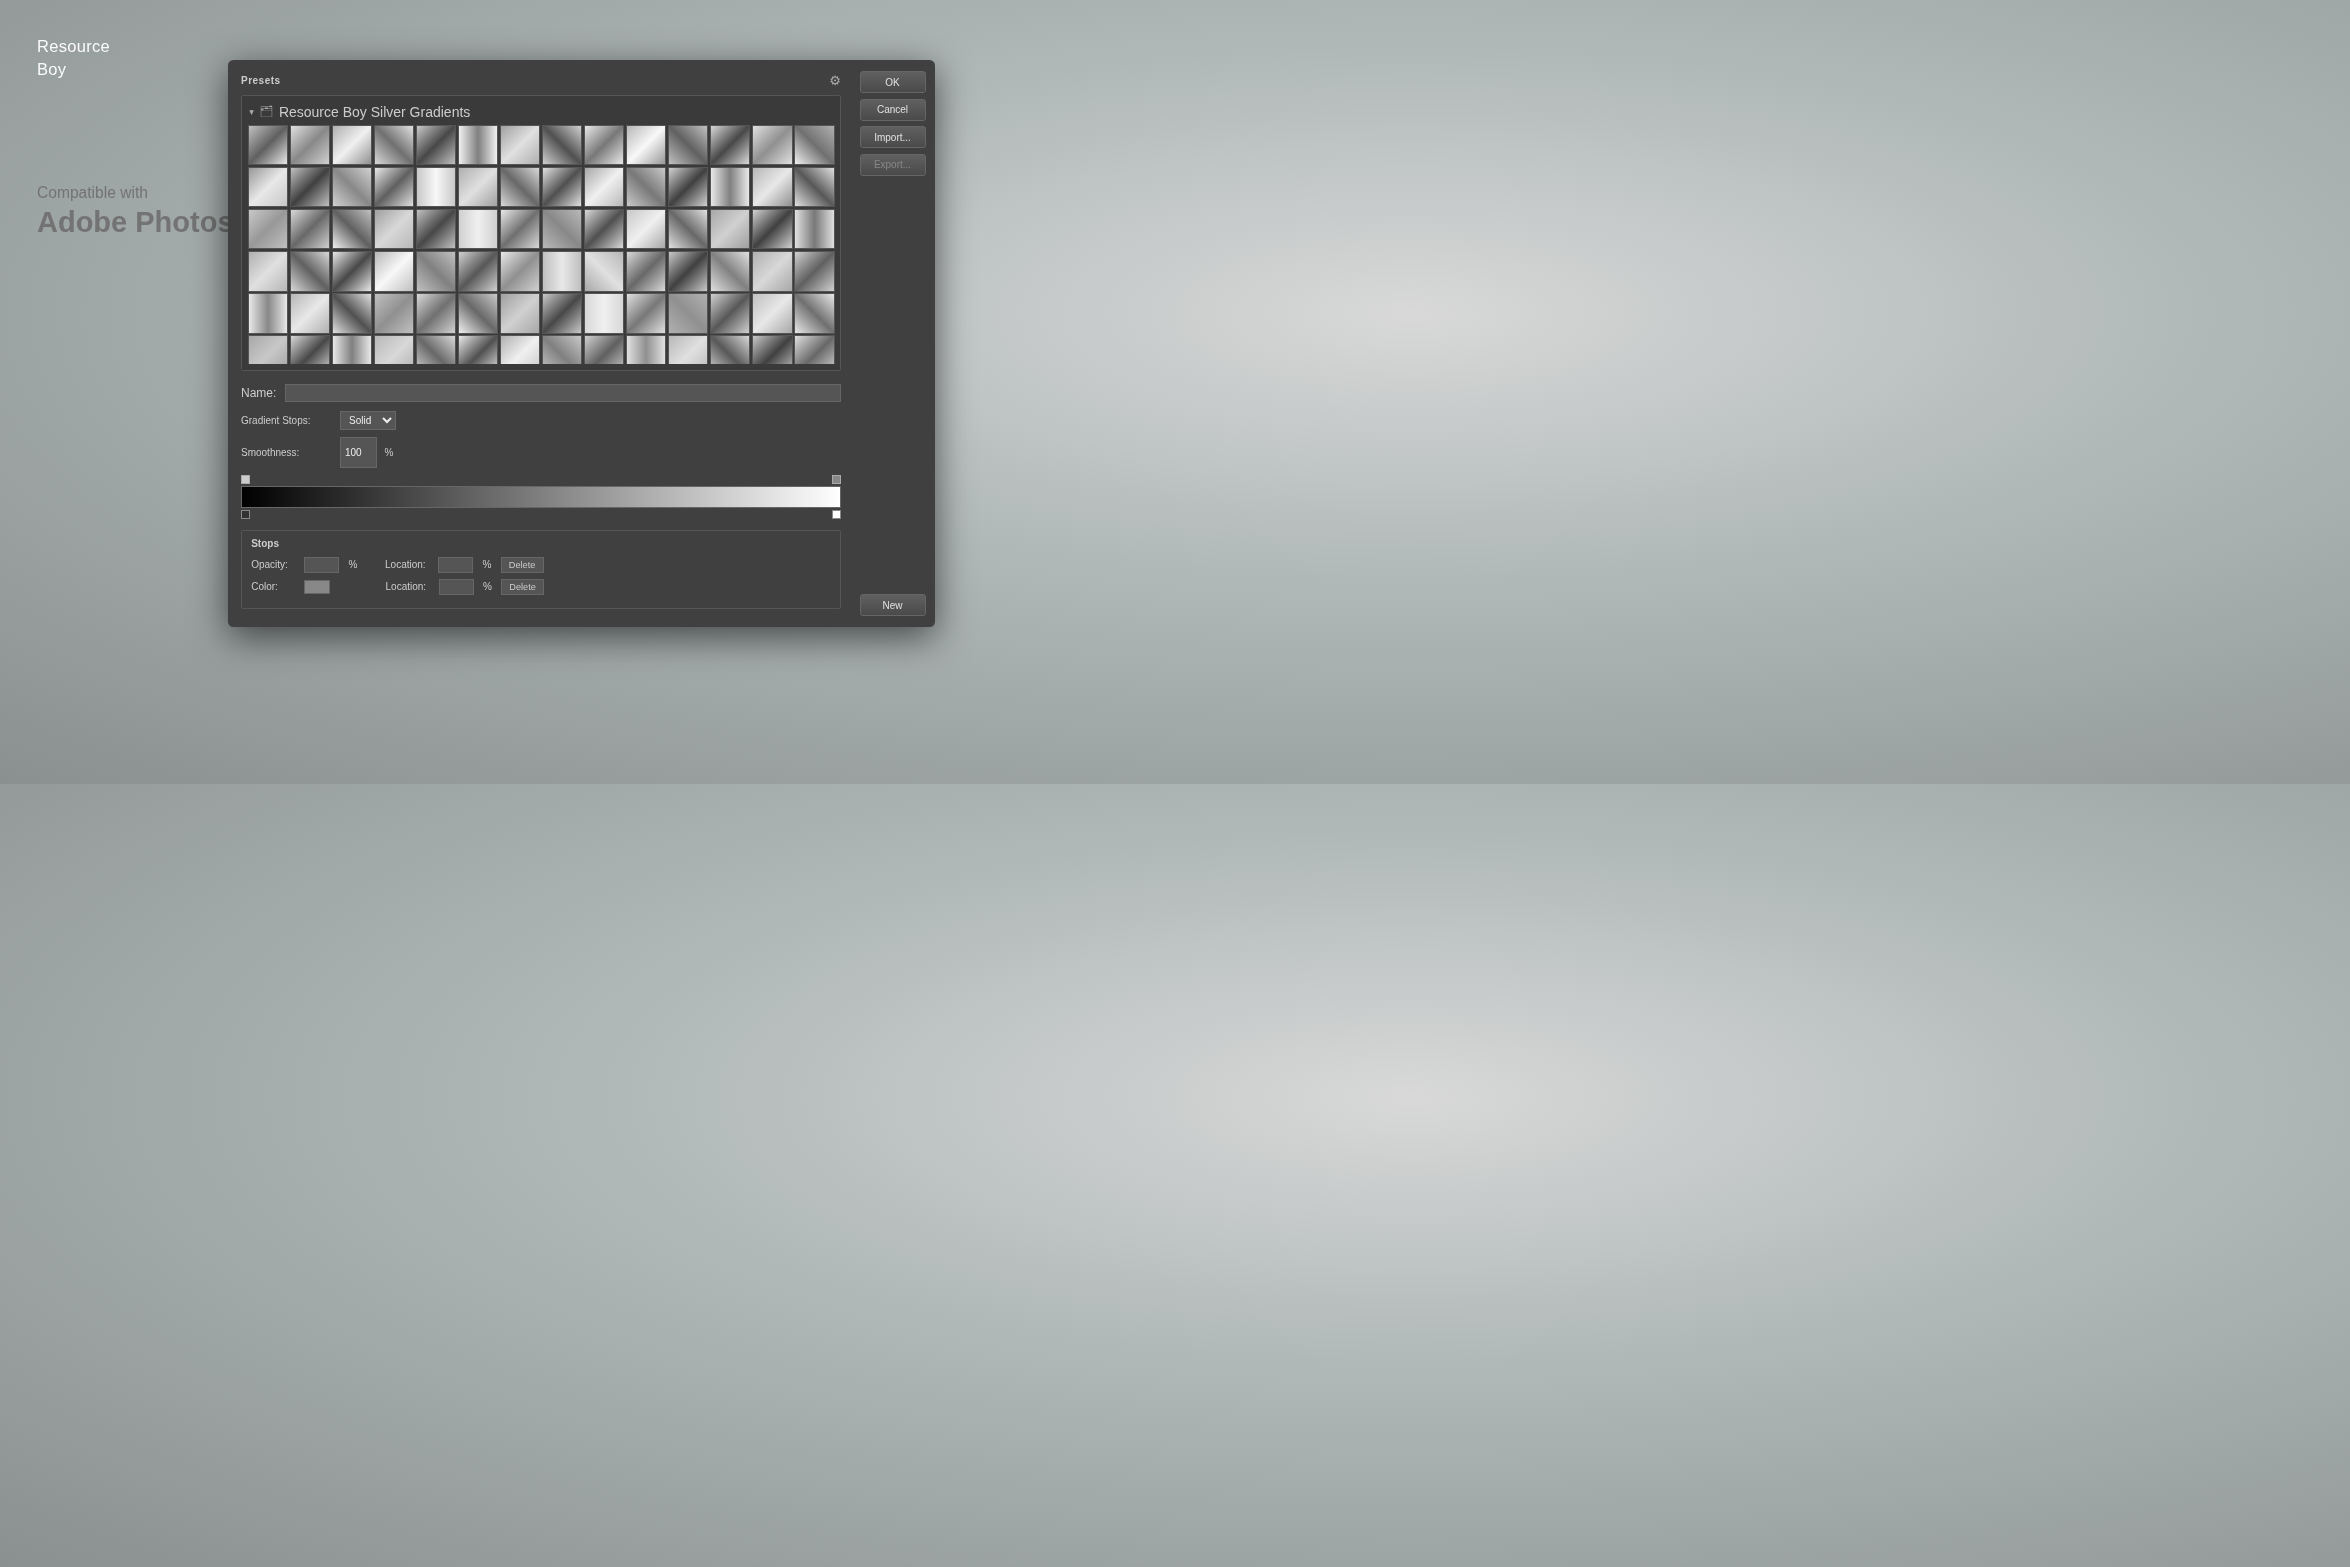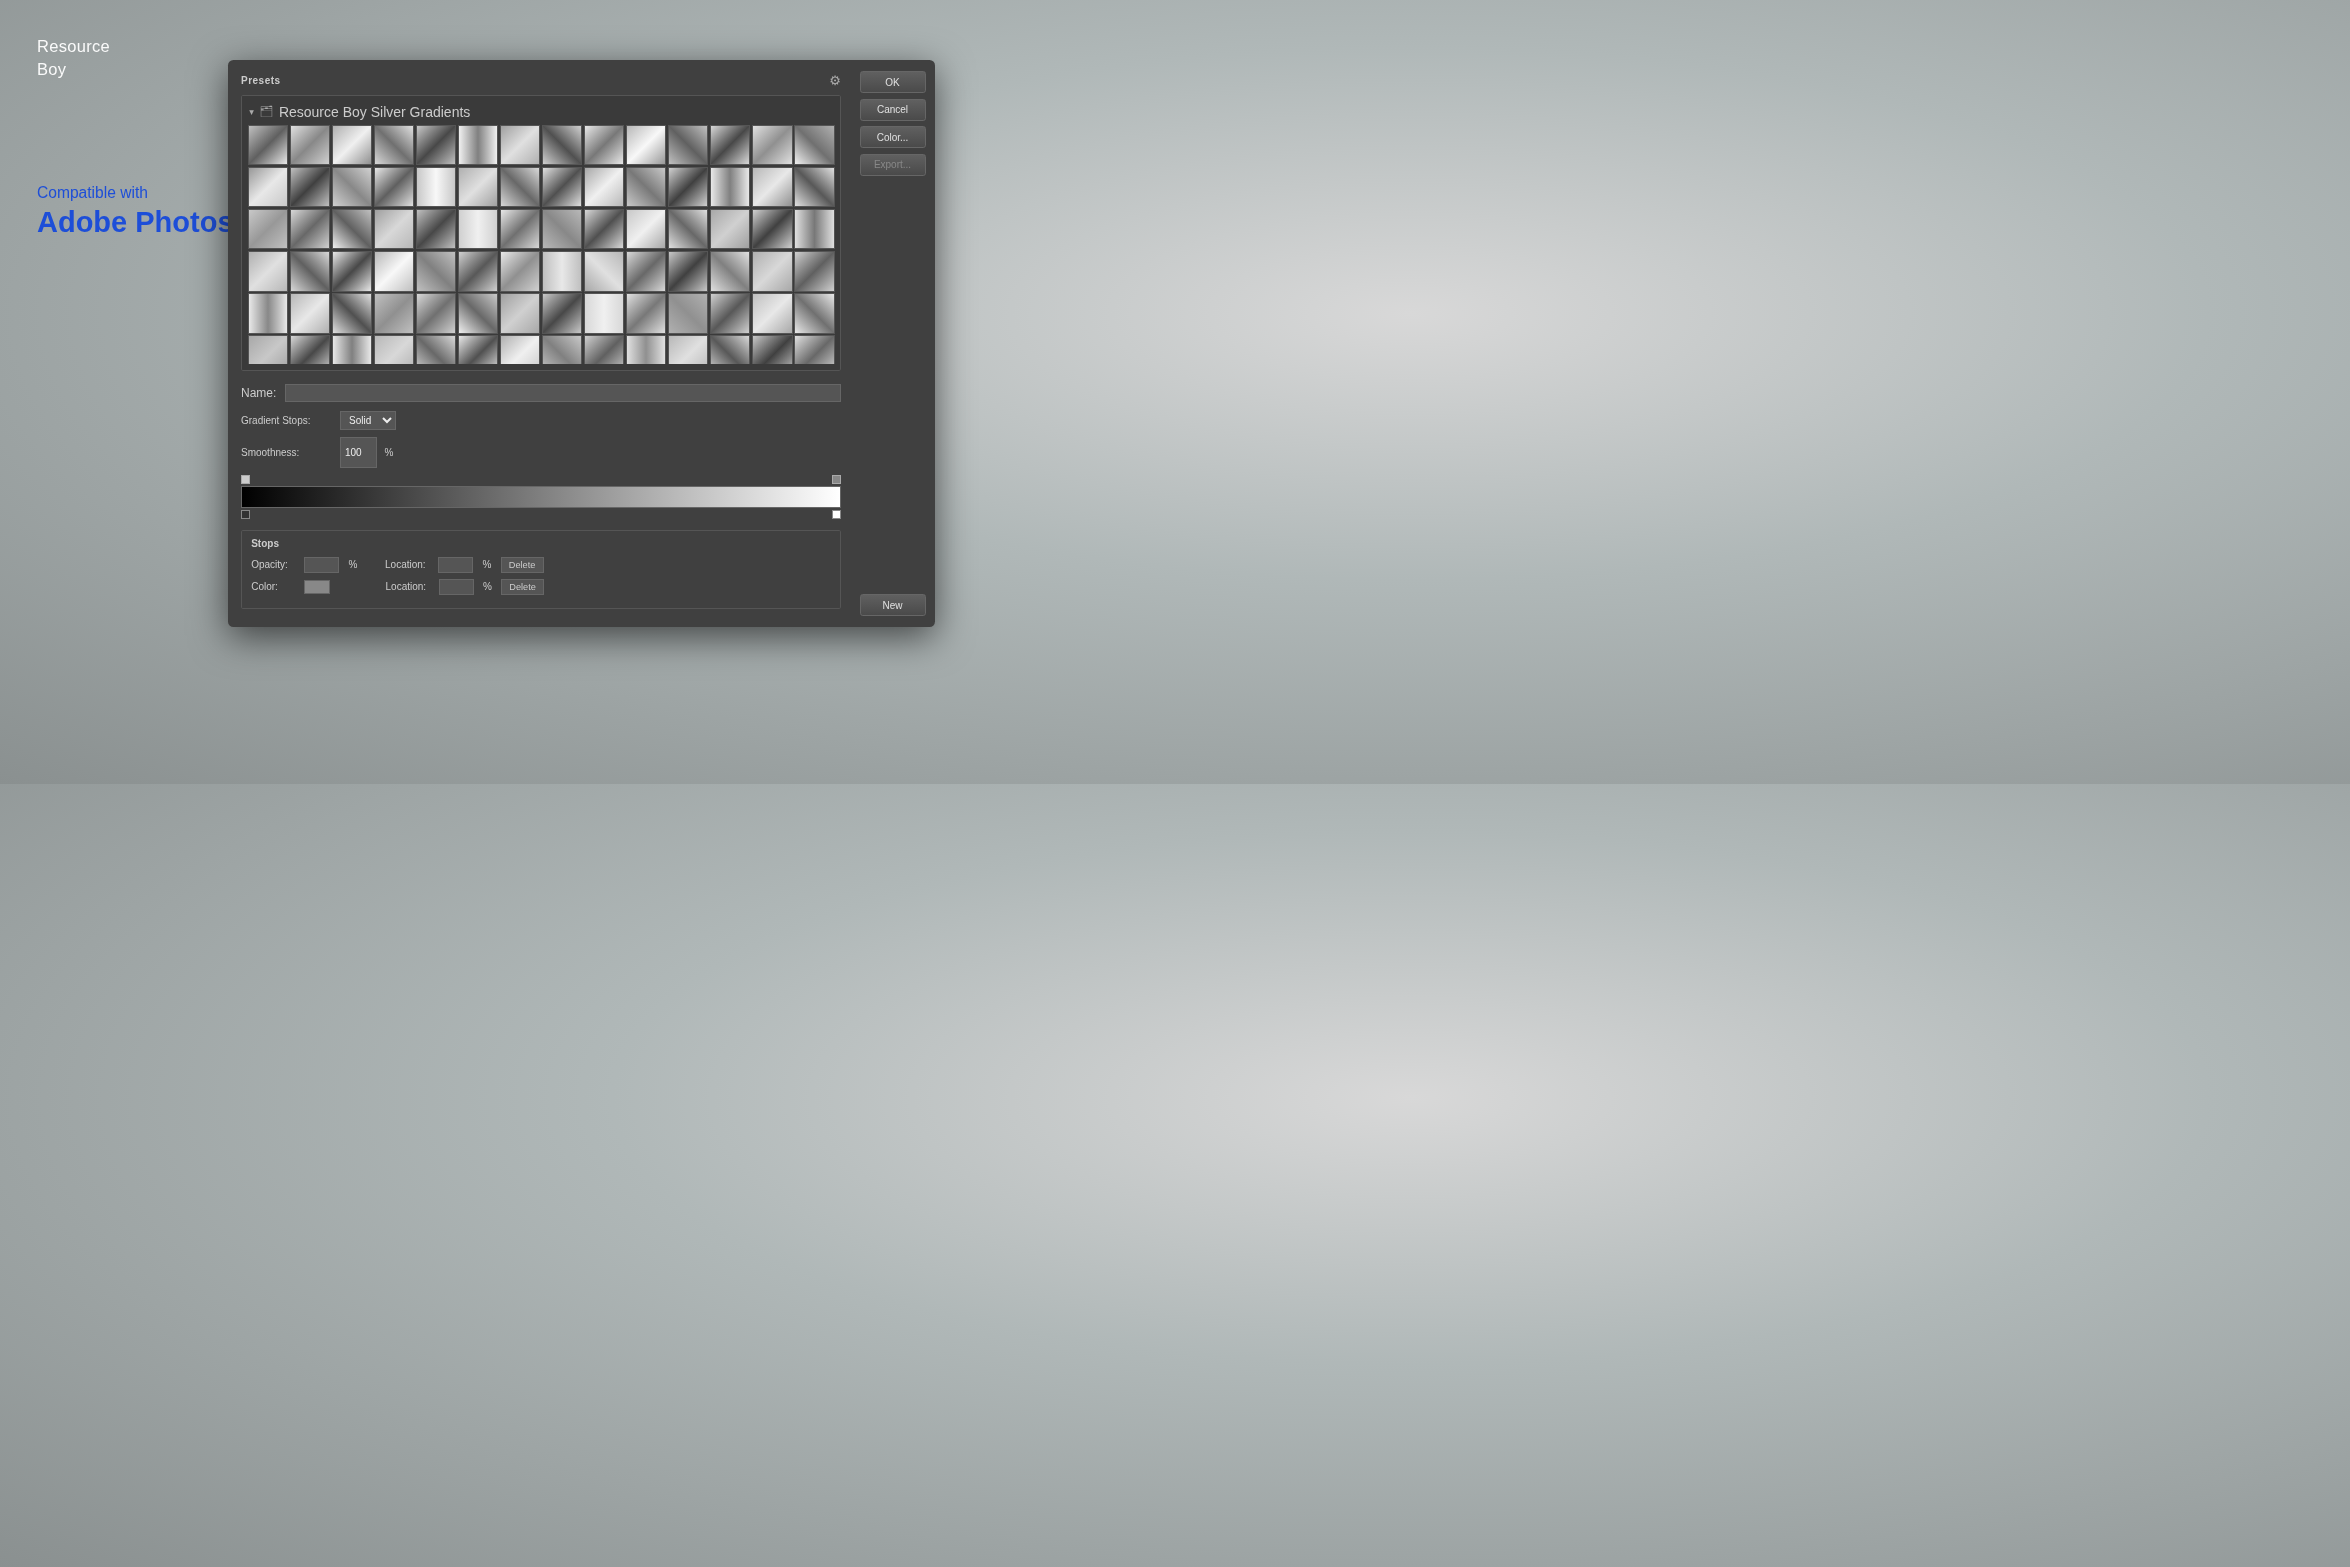"Color..." button.ps-btn { text: Color -> Import }
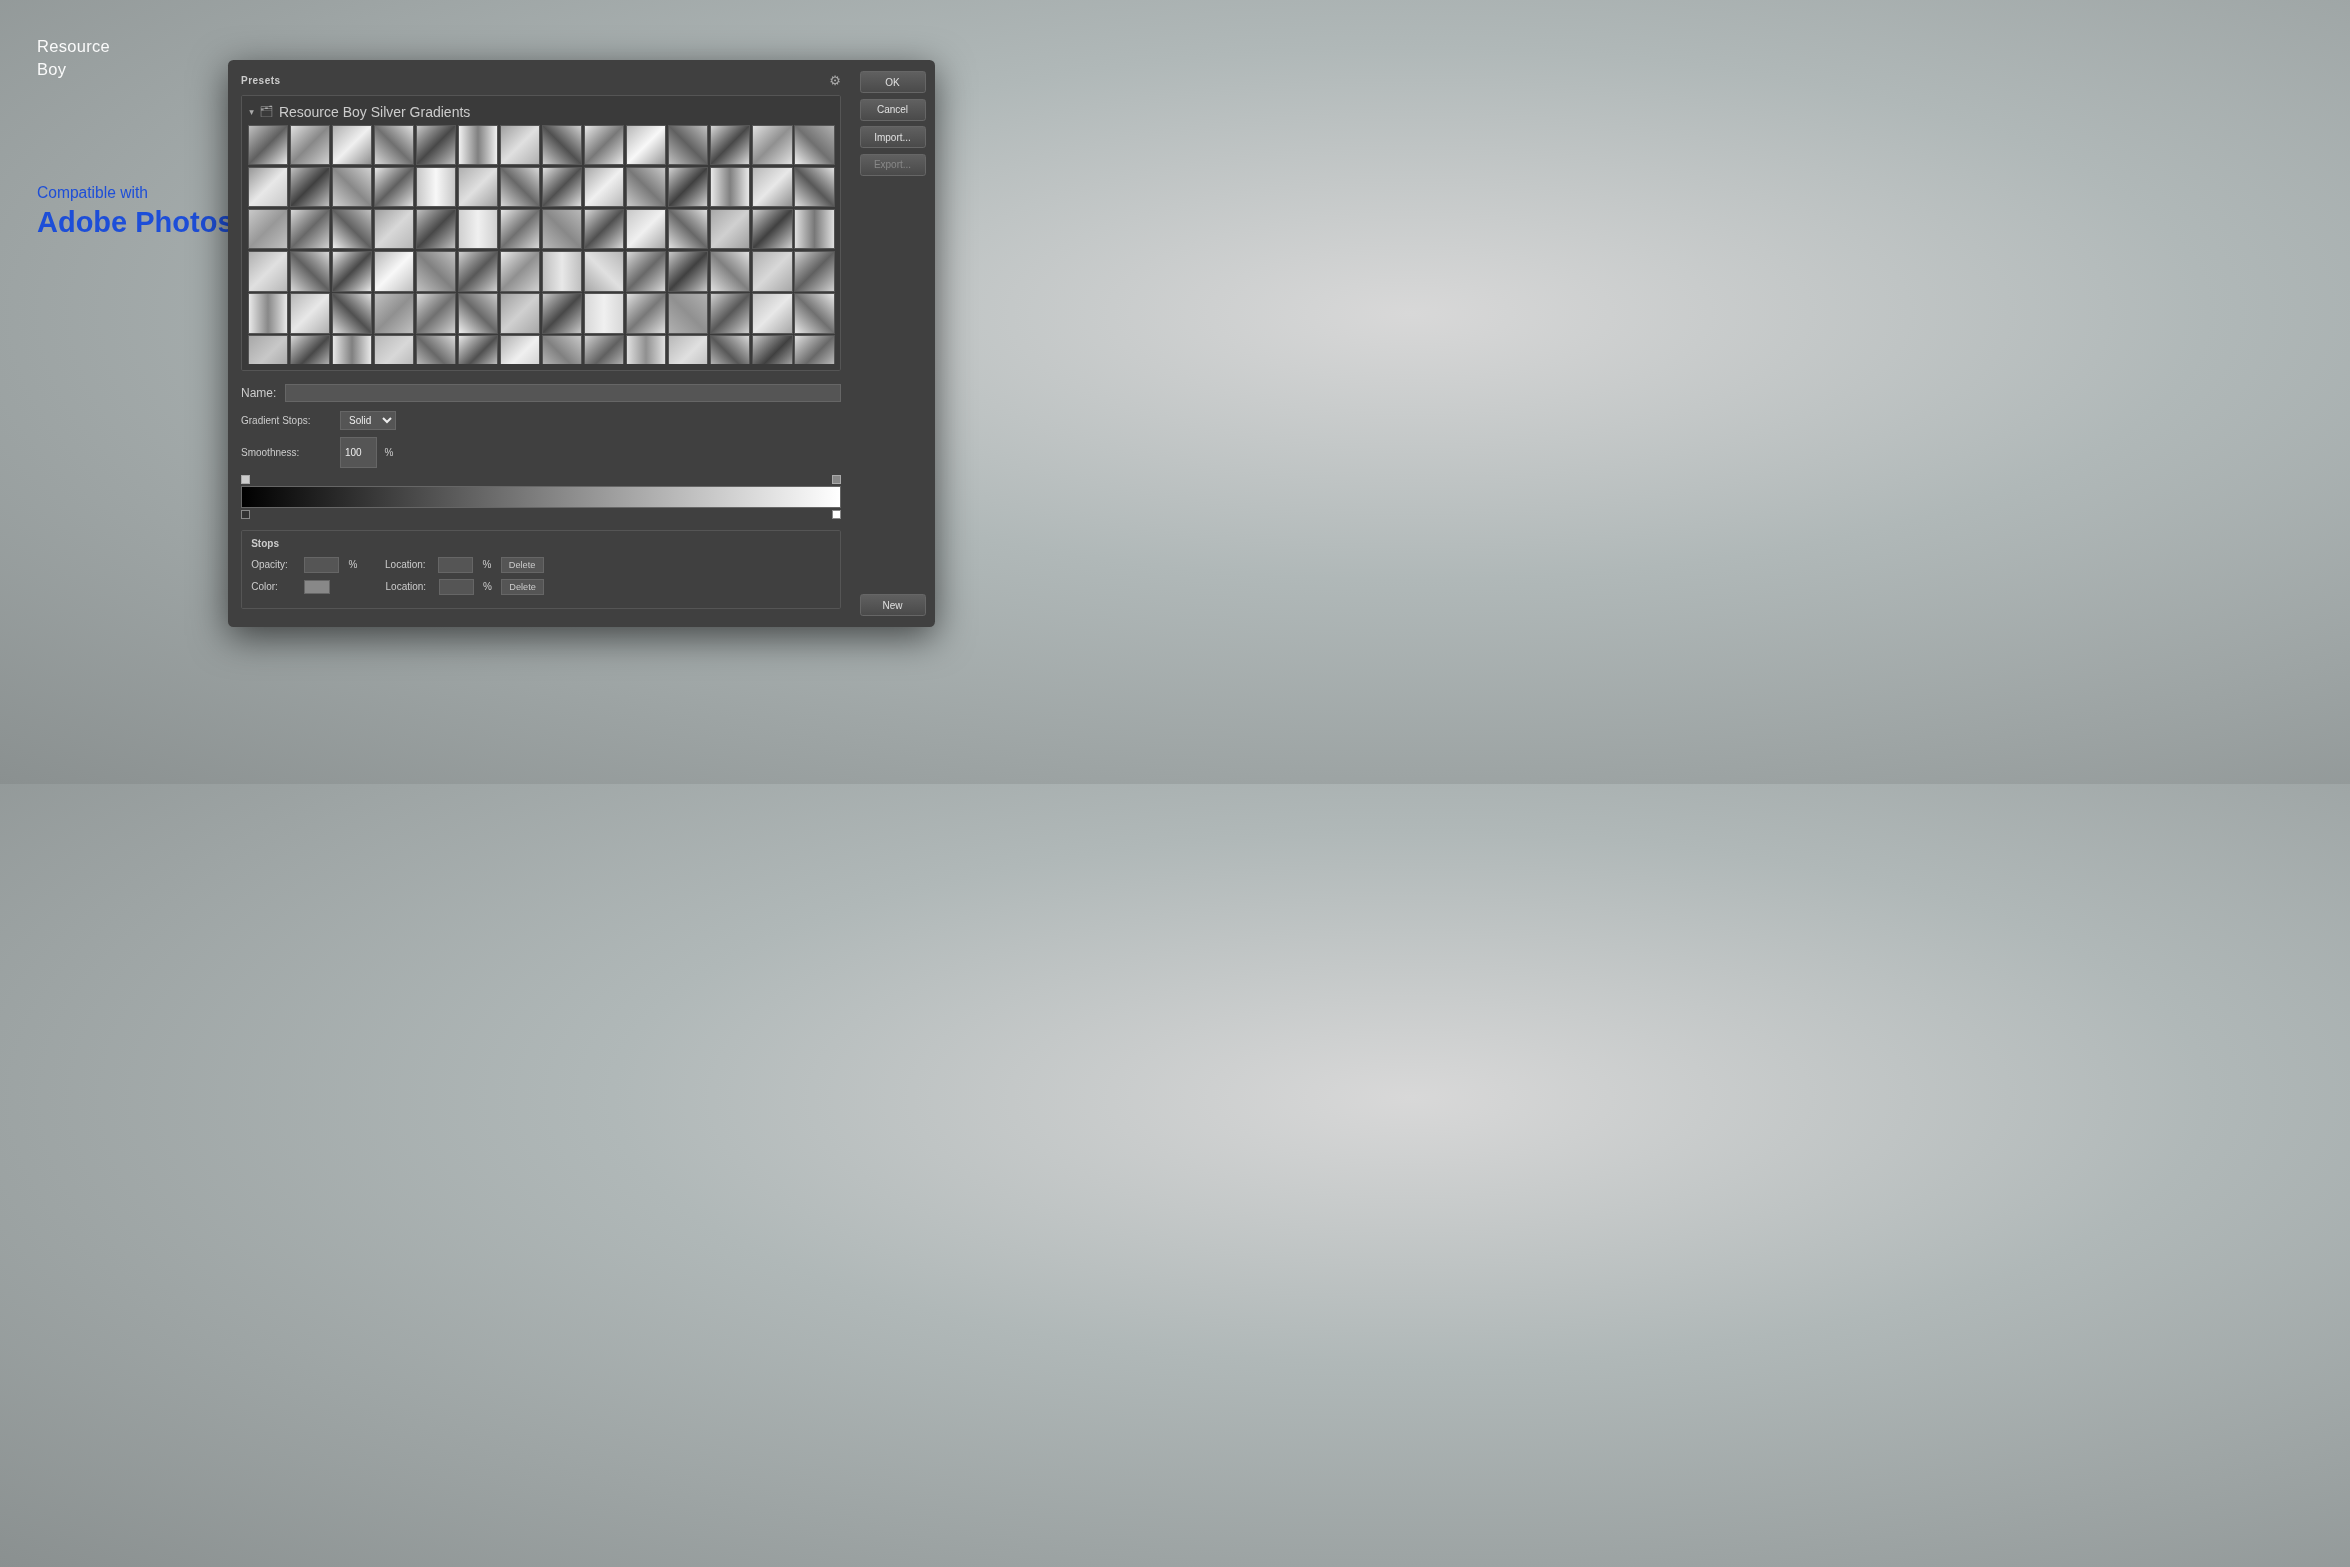"Compatible with" .compatible-text { color: #1d4ed8 -> #737373 }
